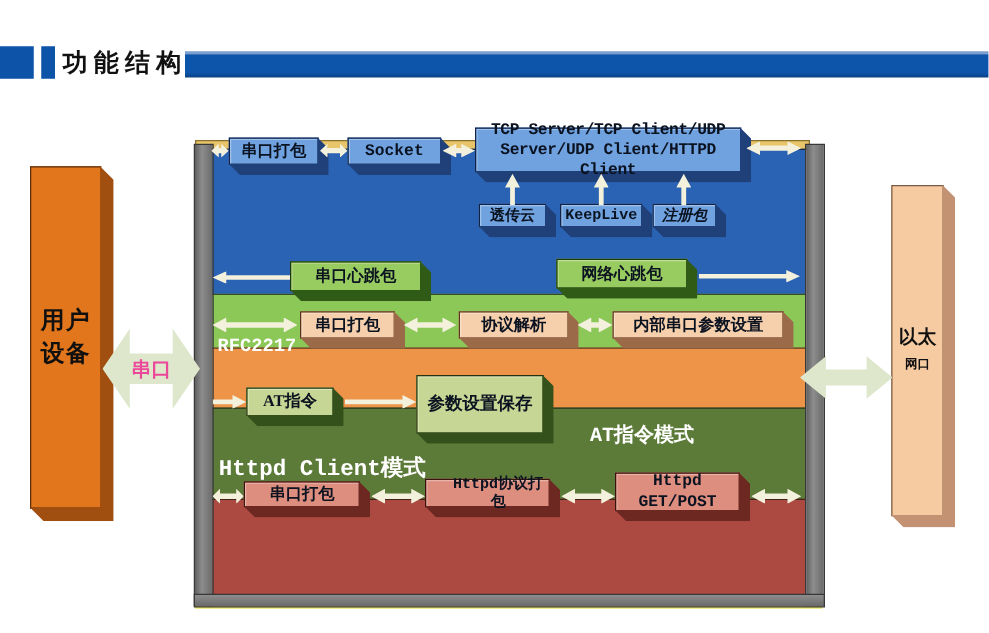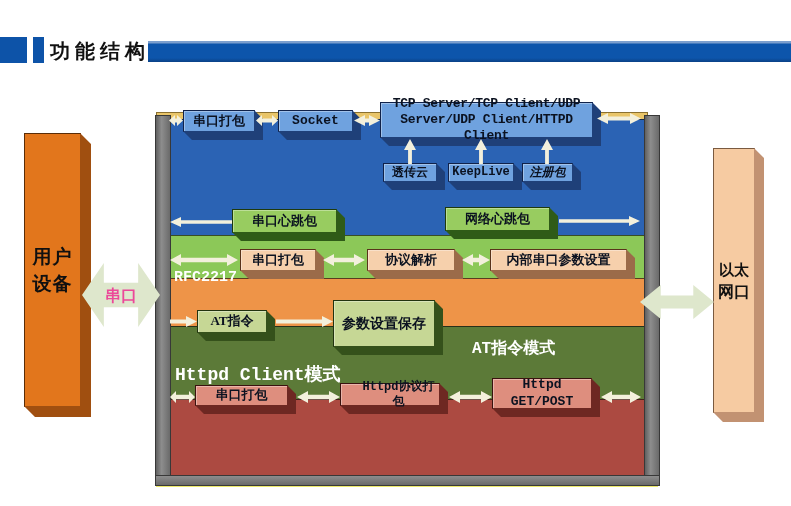"网口" span { font-size: 16px -> 10px }
